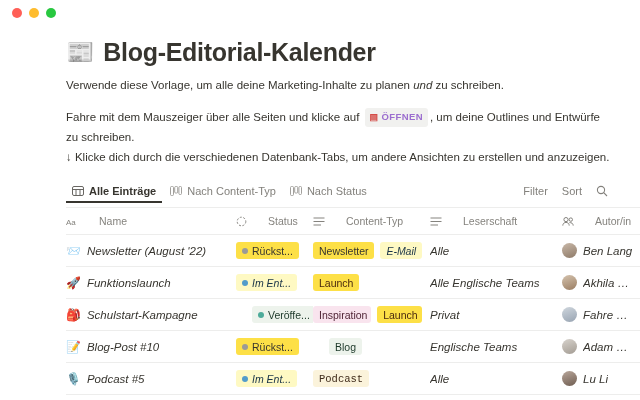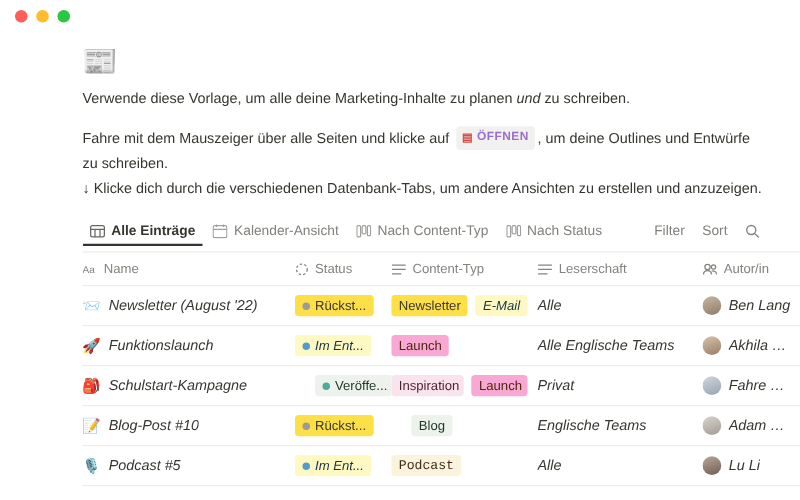"Blog-Editorial-Kalender" span { html: none -> <span>Blog-Editorial-Kalender</span> }
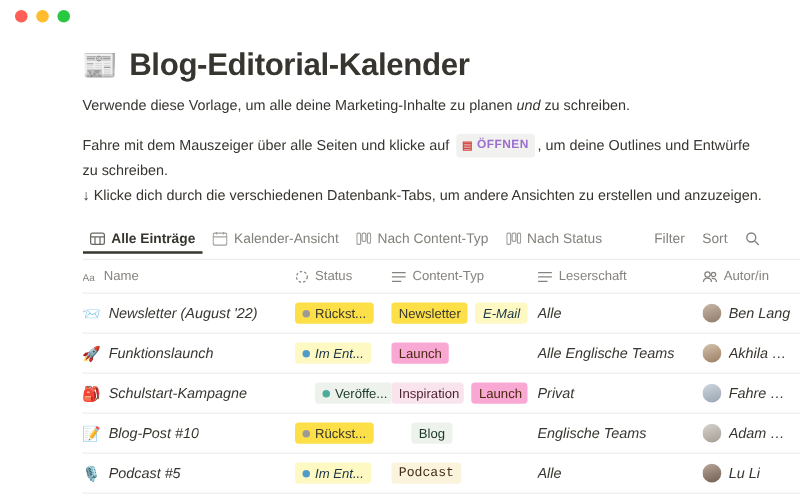"Kalender-Ansicht" div.db-tab { html: <div> <span> <svg> <rect></rect> <line></line> <line></line> <line></line> </svg> </span> <span>Kalender-Ansicht</span> </div> -> none }
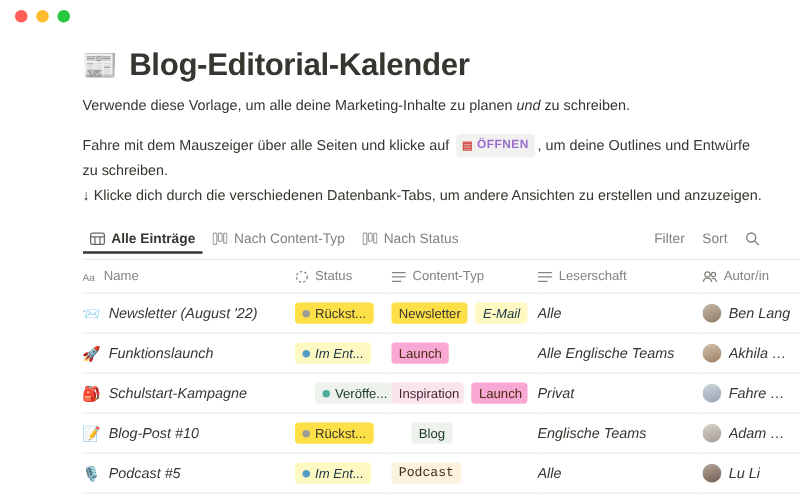"Aa" .th-inner { gap: 5px -> 21px }
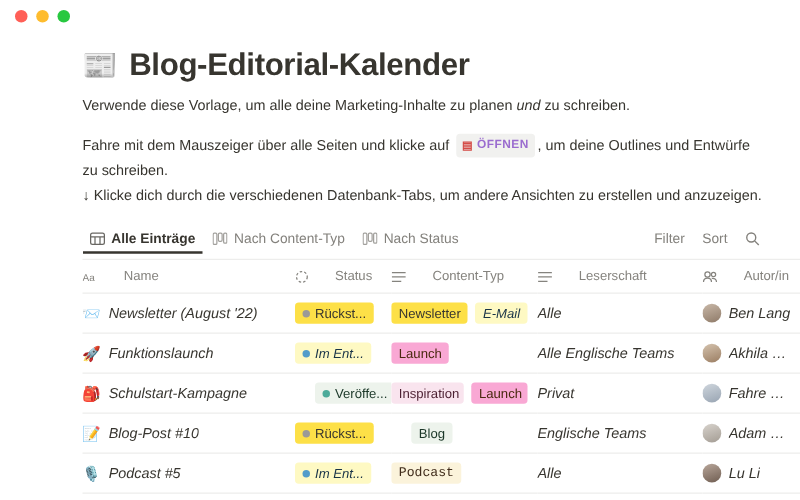"Launch" .pill-orange { background: #f9a8d4 -> #fde047 }
